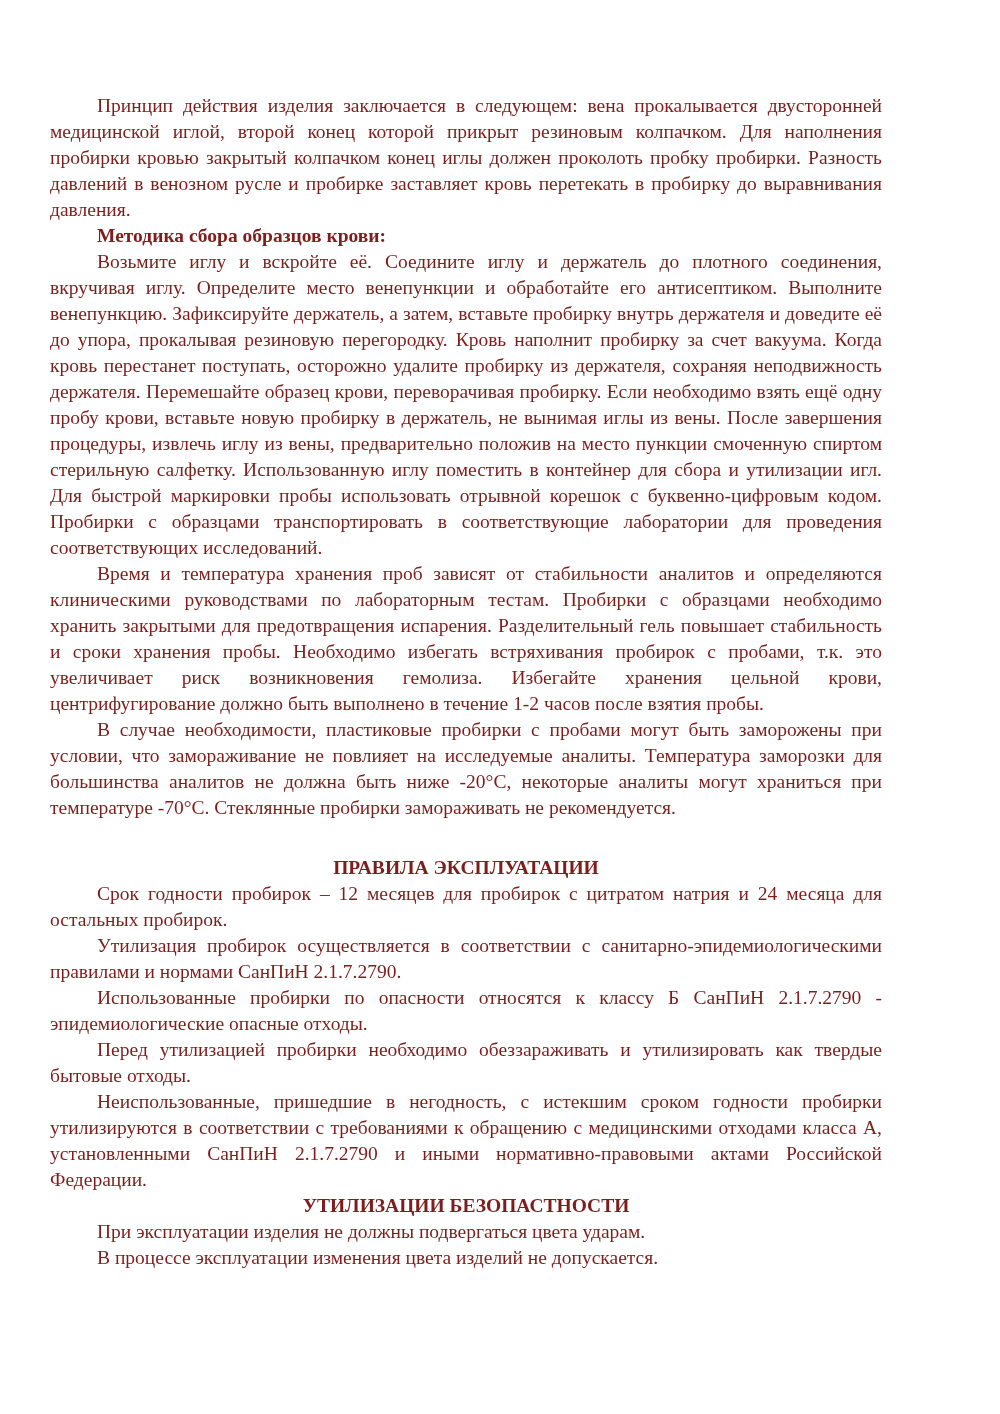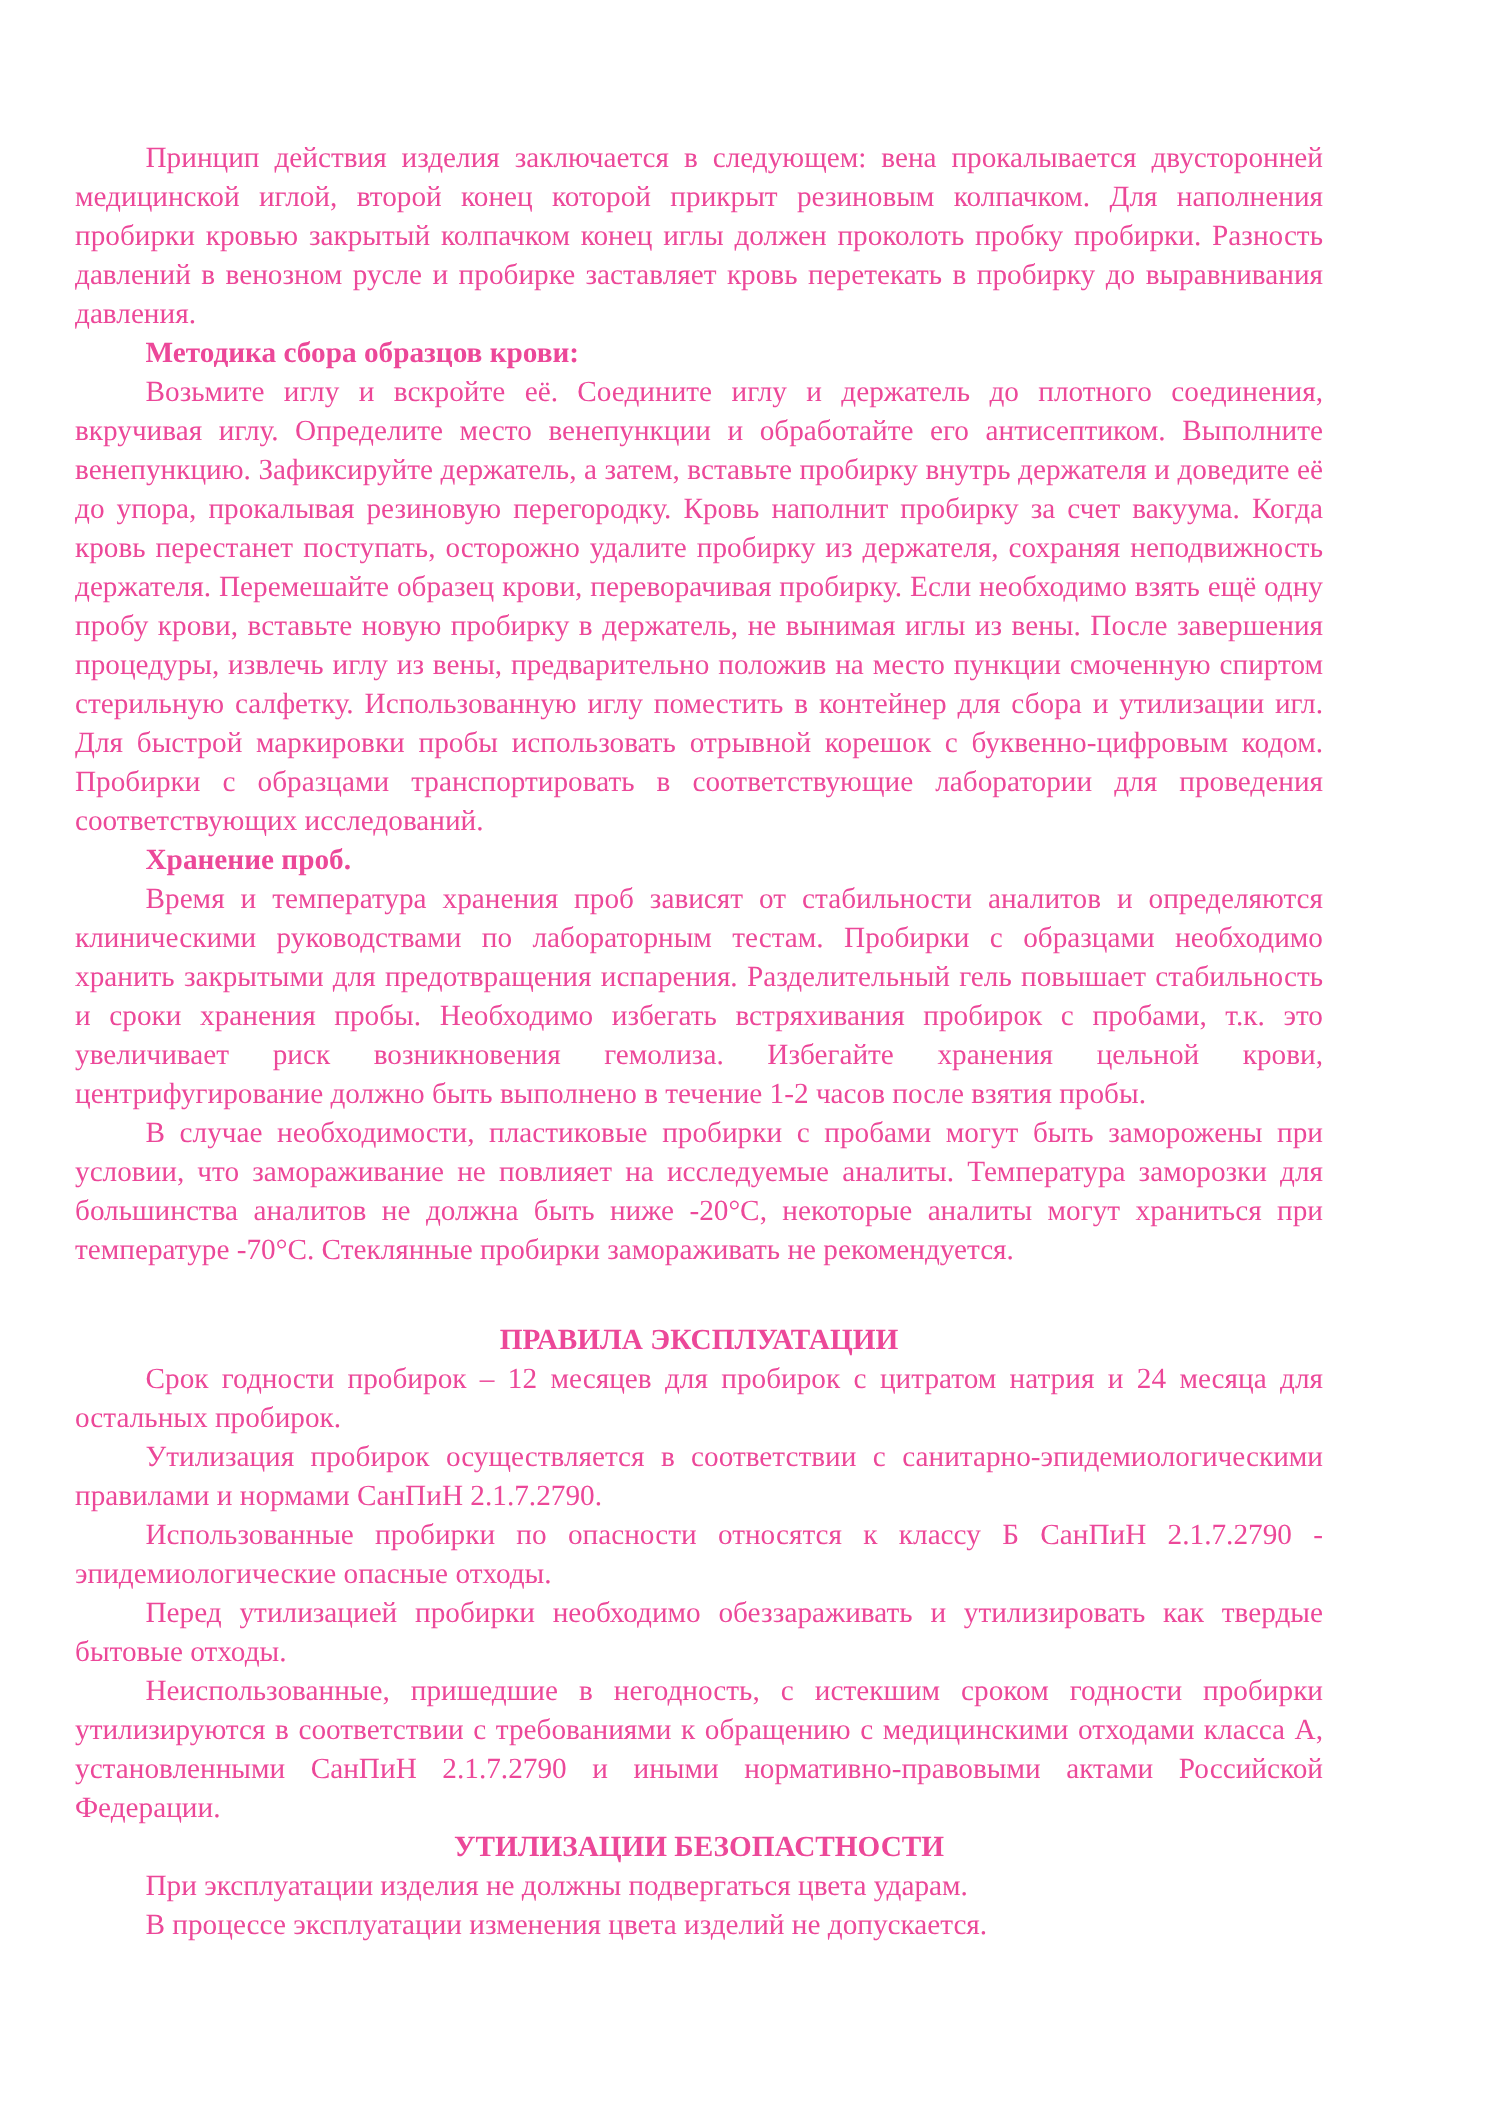"Принцип действия изделия заключается в" .page { color: #ec4899 -> #7f1d1d }
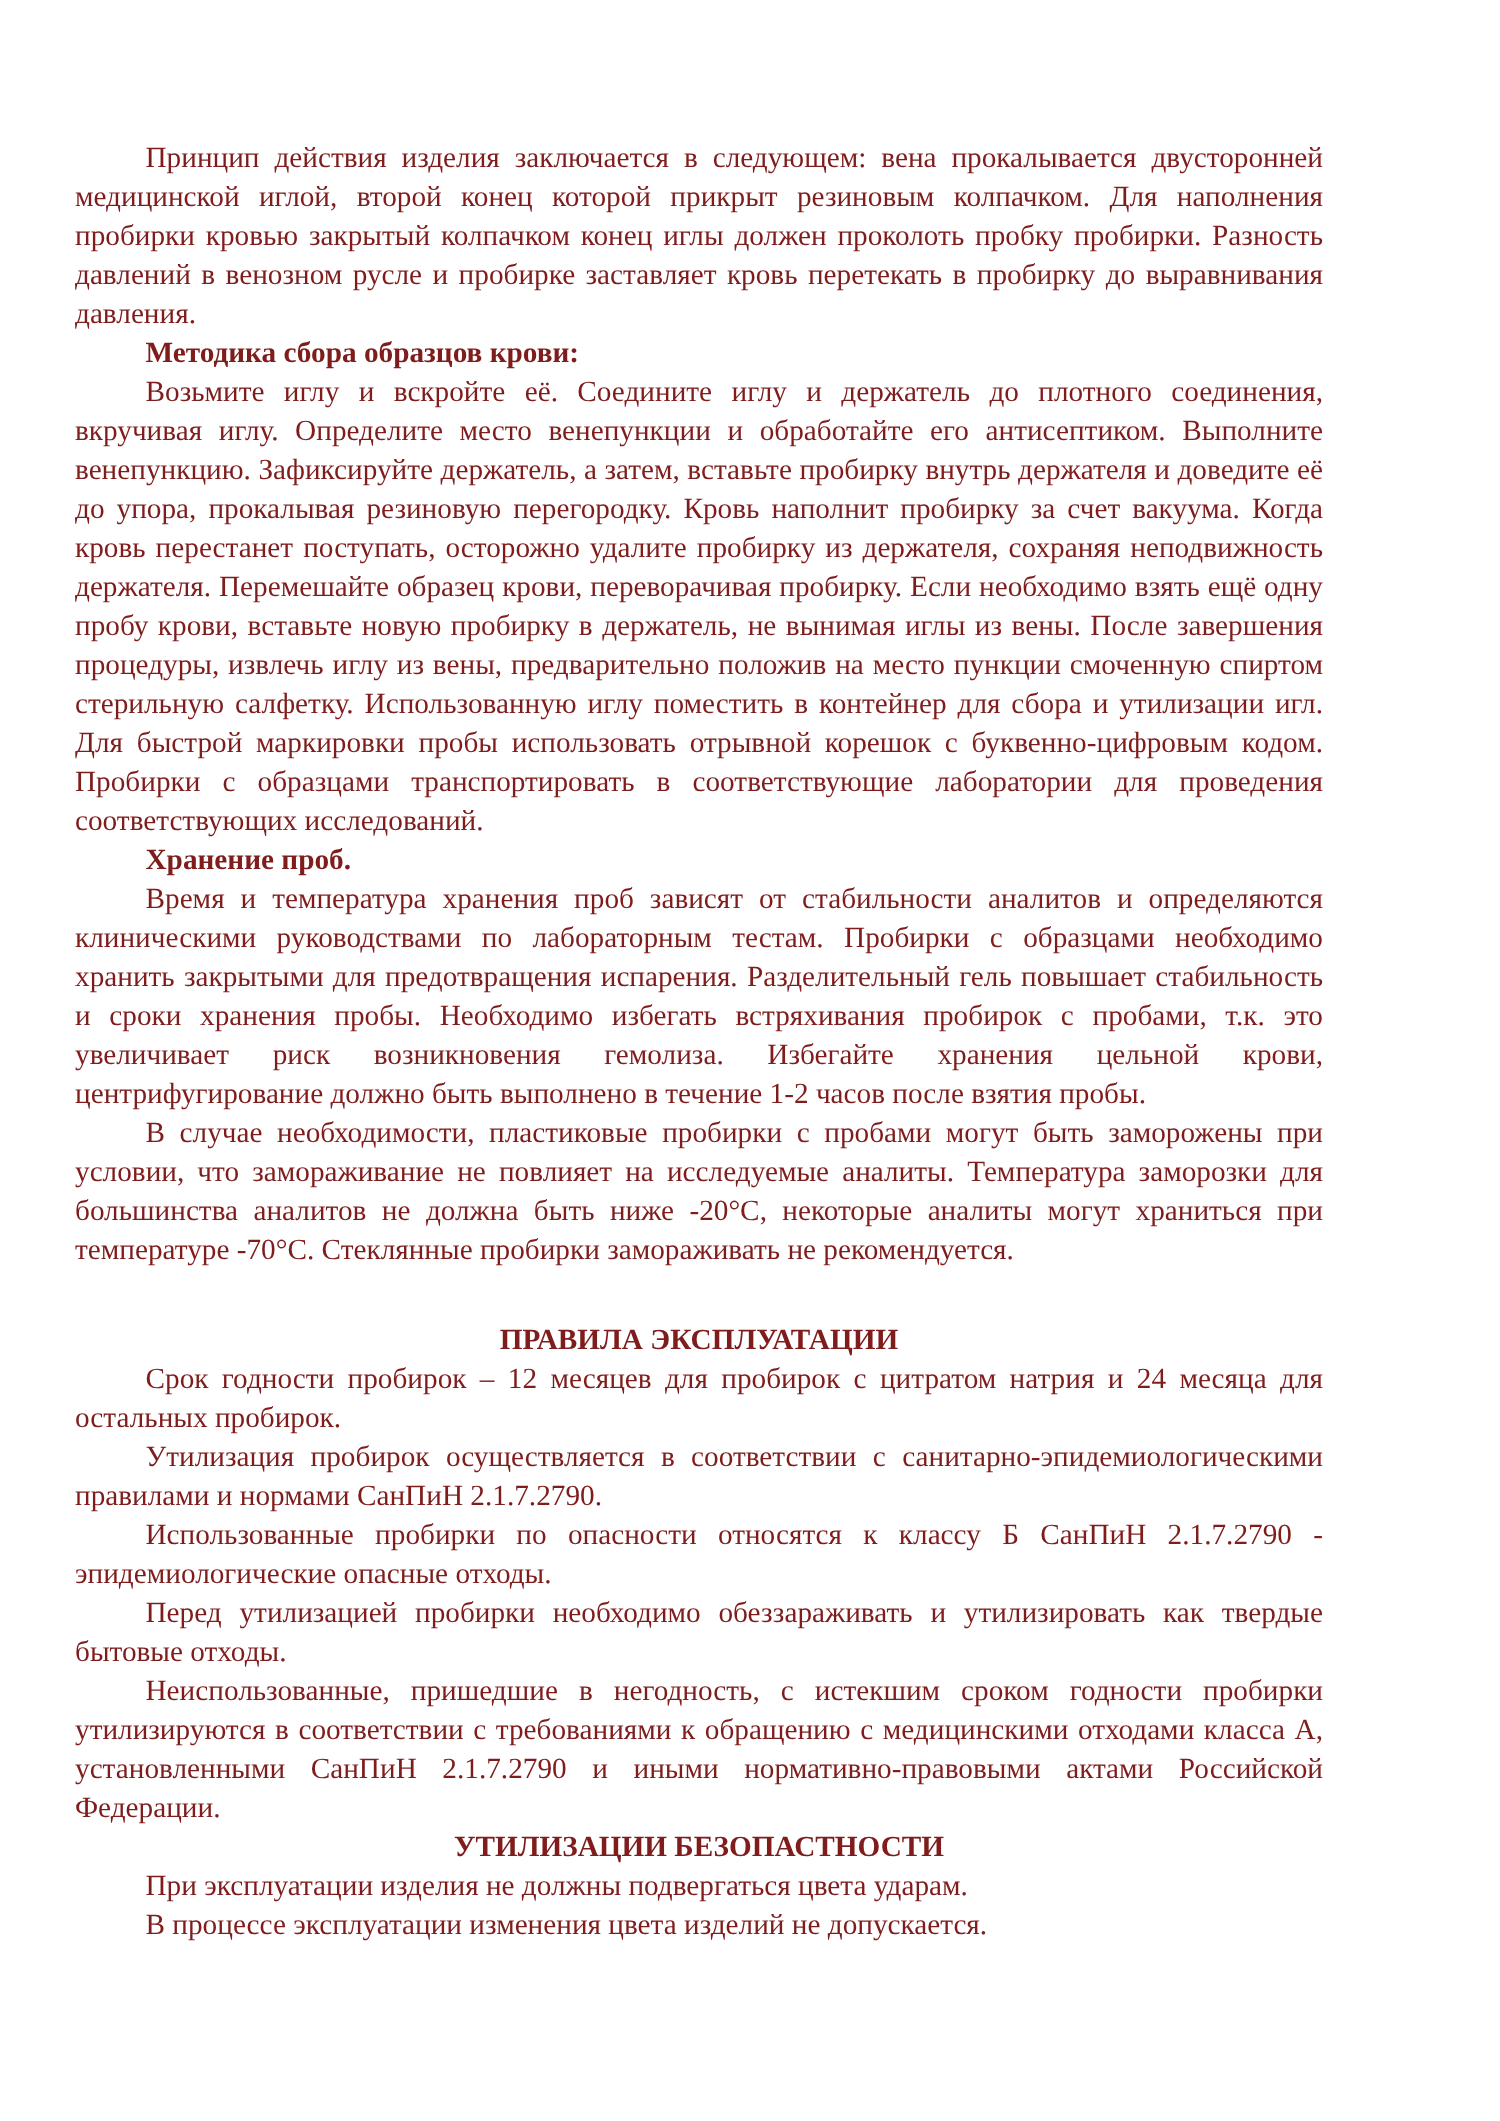"Хранение проб." p.head-inline { html: <p>Хранение проб.</p> -> none }
